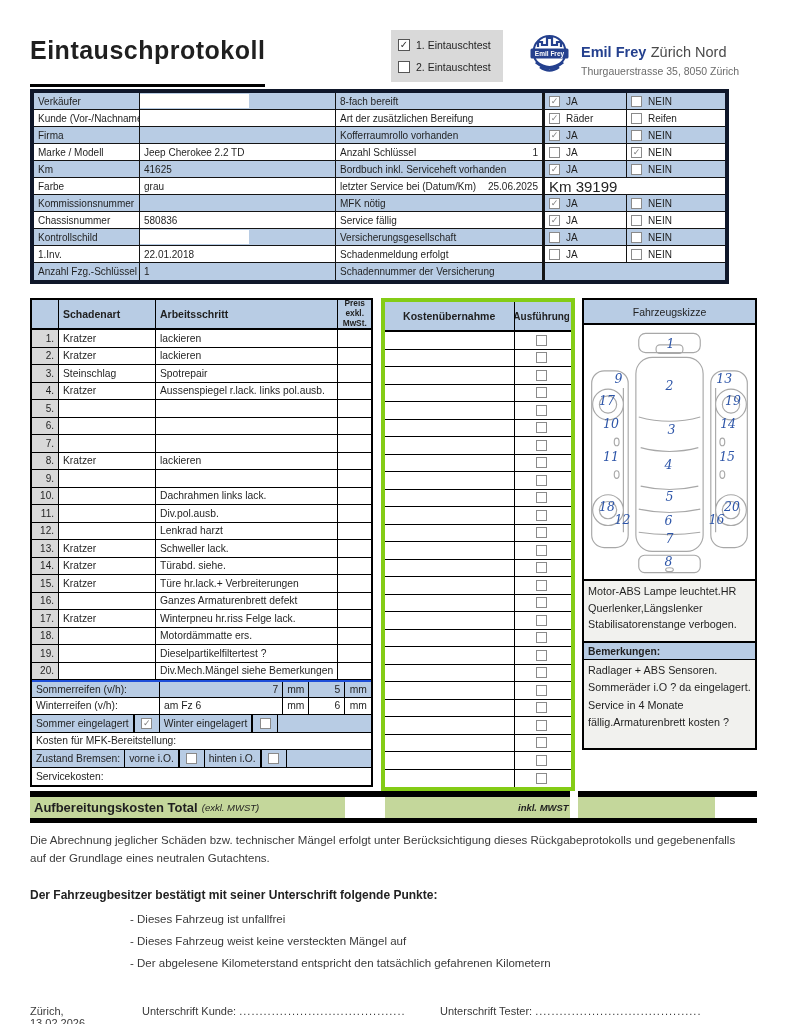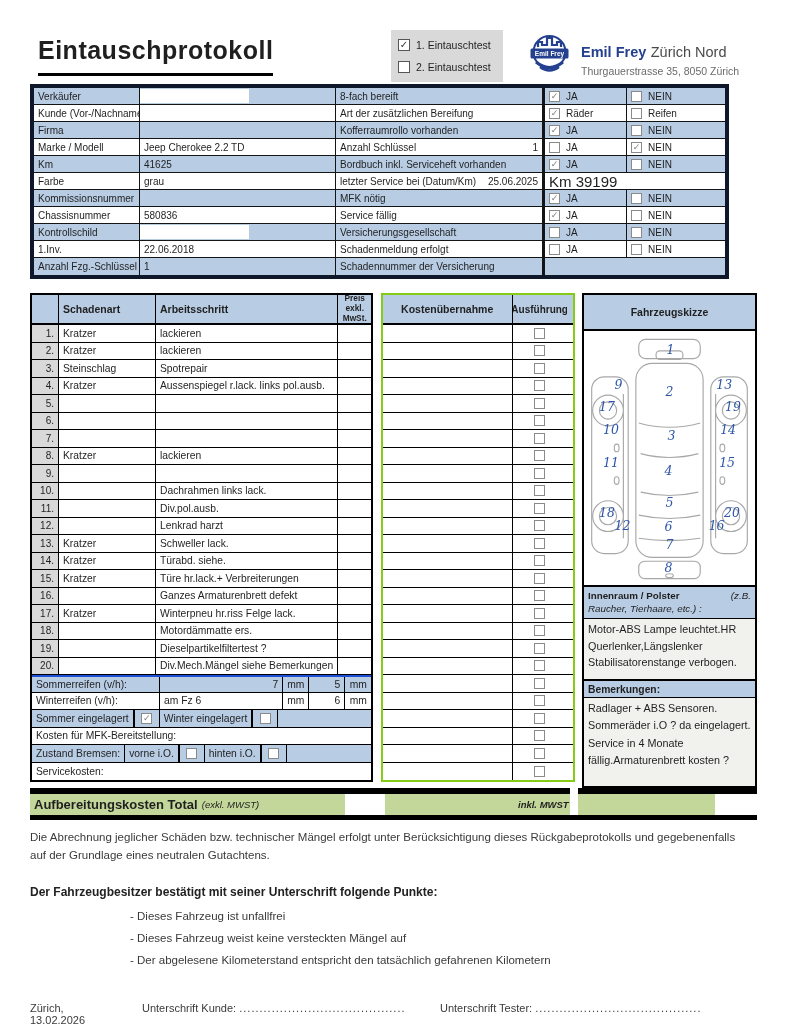"Eintauschprotokoll" .title { margin-left: 8px -> none; padding-bottom: 8px -> 19px }
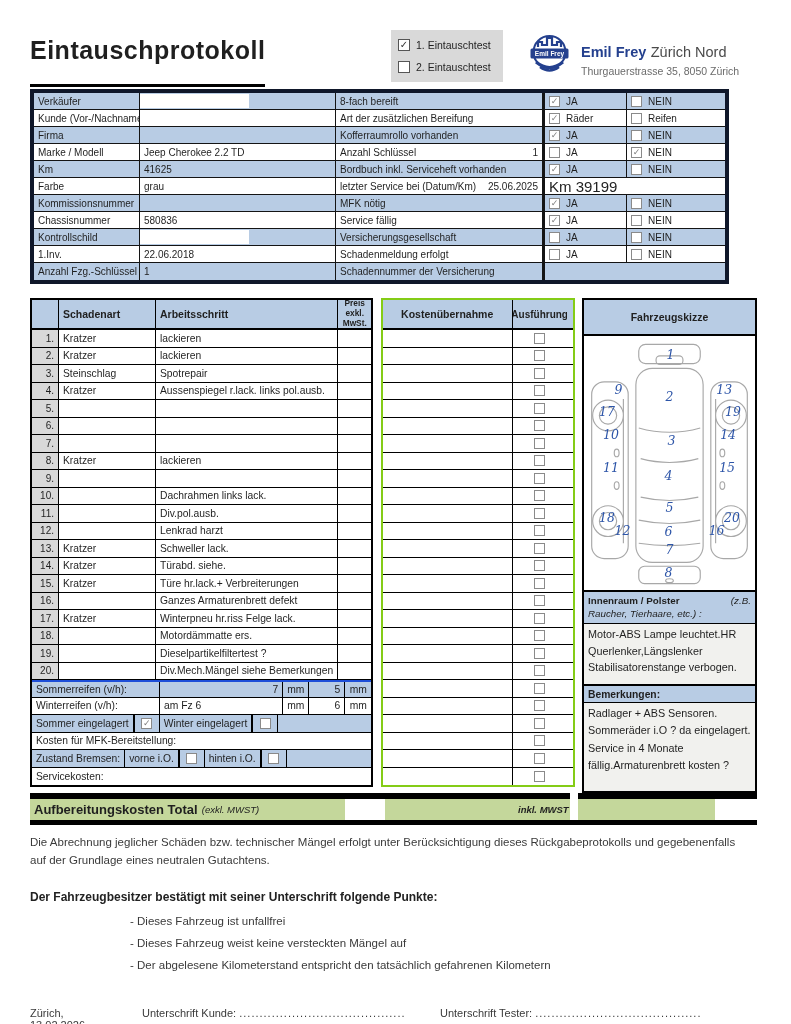"22.06.2018" div.ic { text: 22.06.2018 -> 22.01.2018 }
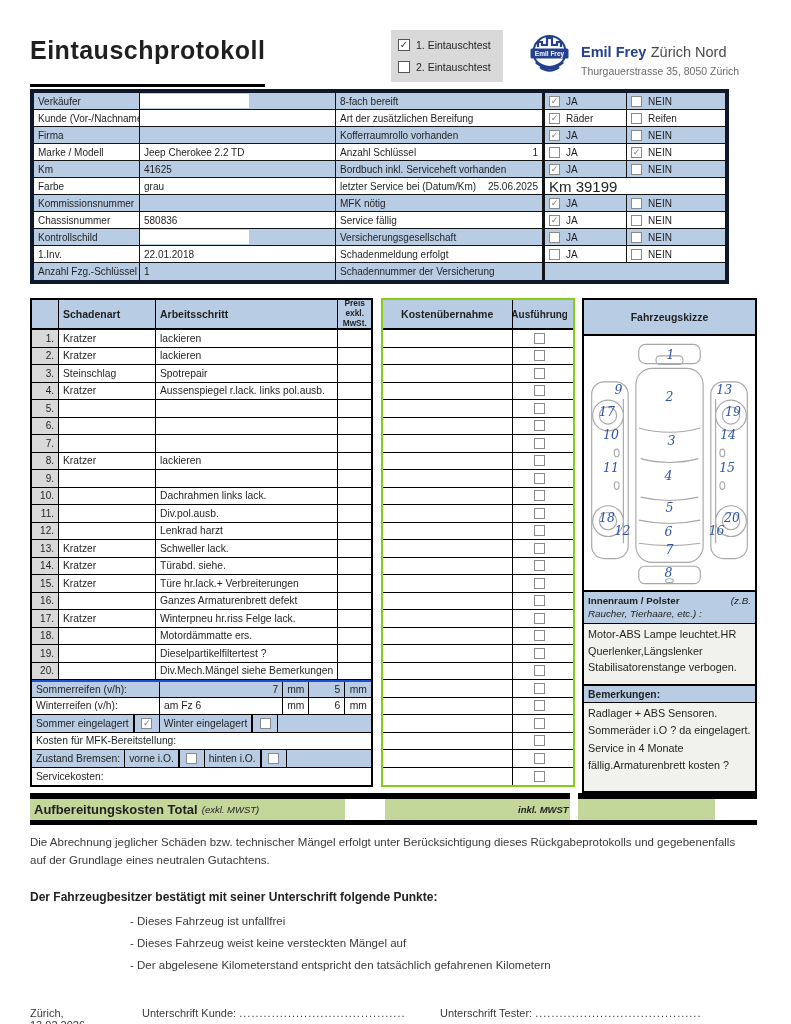"Kostenübernahme" .dmg-mid { border: 2px solid #84cc16 -> 4px solid #84cc16 }
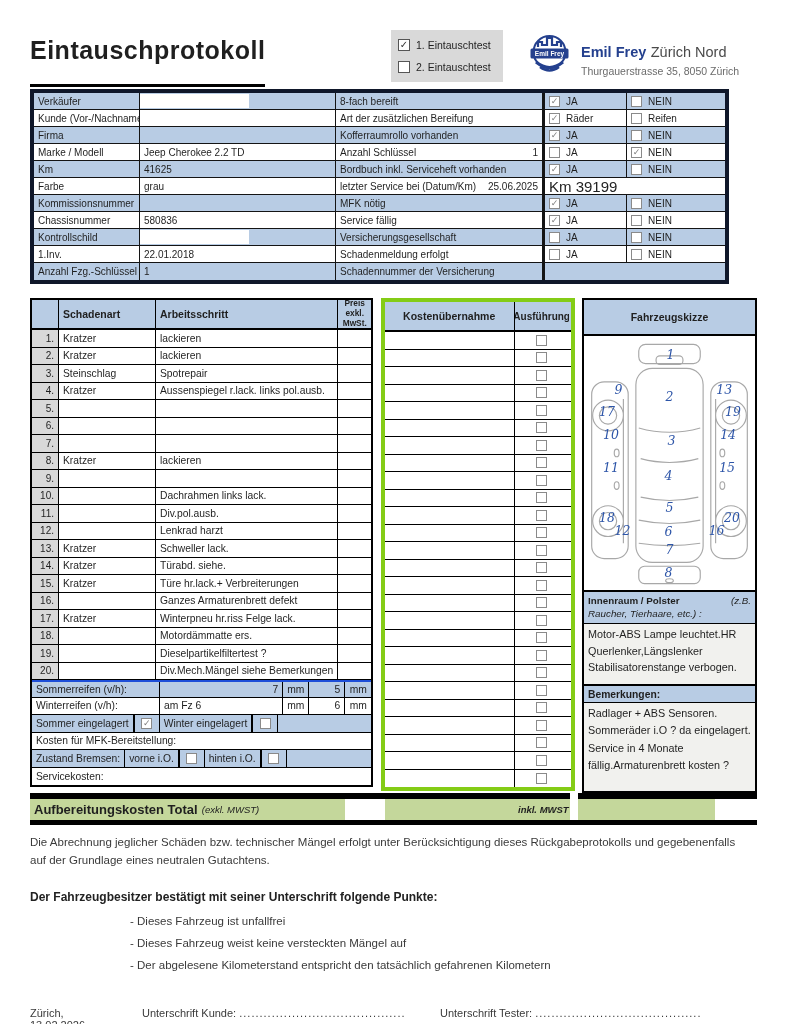"Fahrzeugskizze" .hskizze { font-weight: bold -> normal; height: 36px -> 25px }
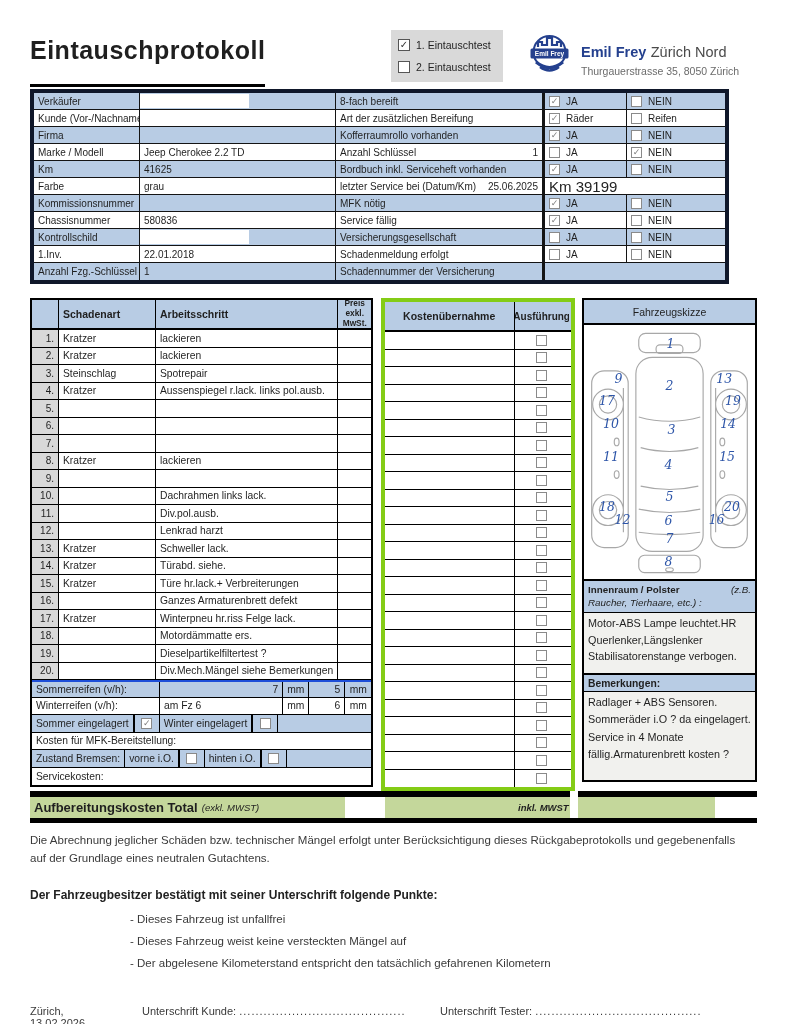"Innenraum / Polster" div.innen-hdr { html: <div> <span>Innenraum / Polster</span> <span>(z.B.</span><br> <span>Raucher, Tierhaare, etc.) :</span> </div> -> none }
